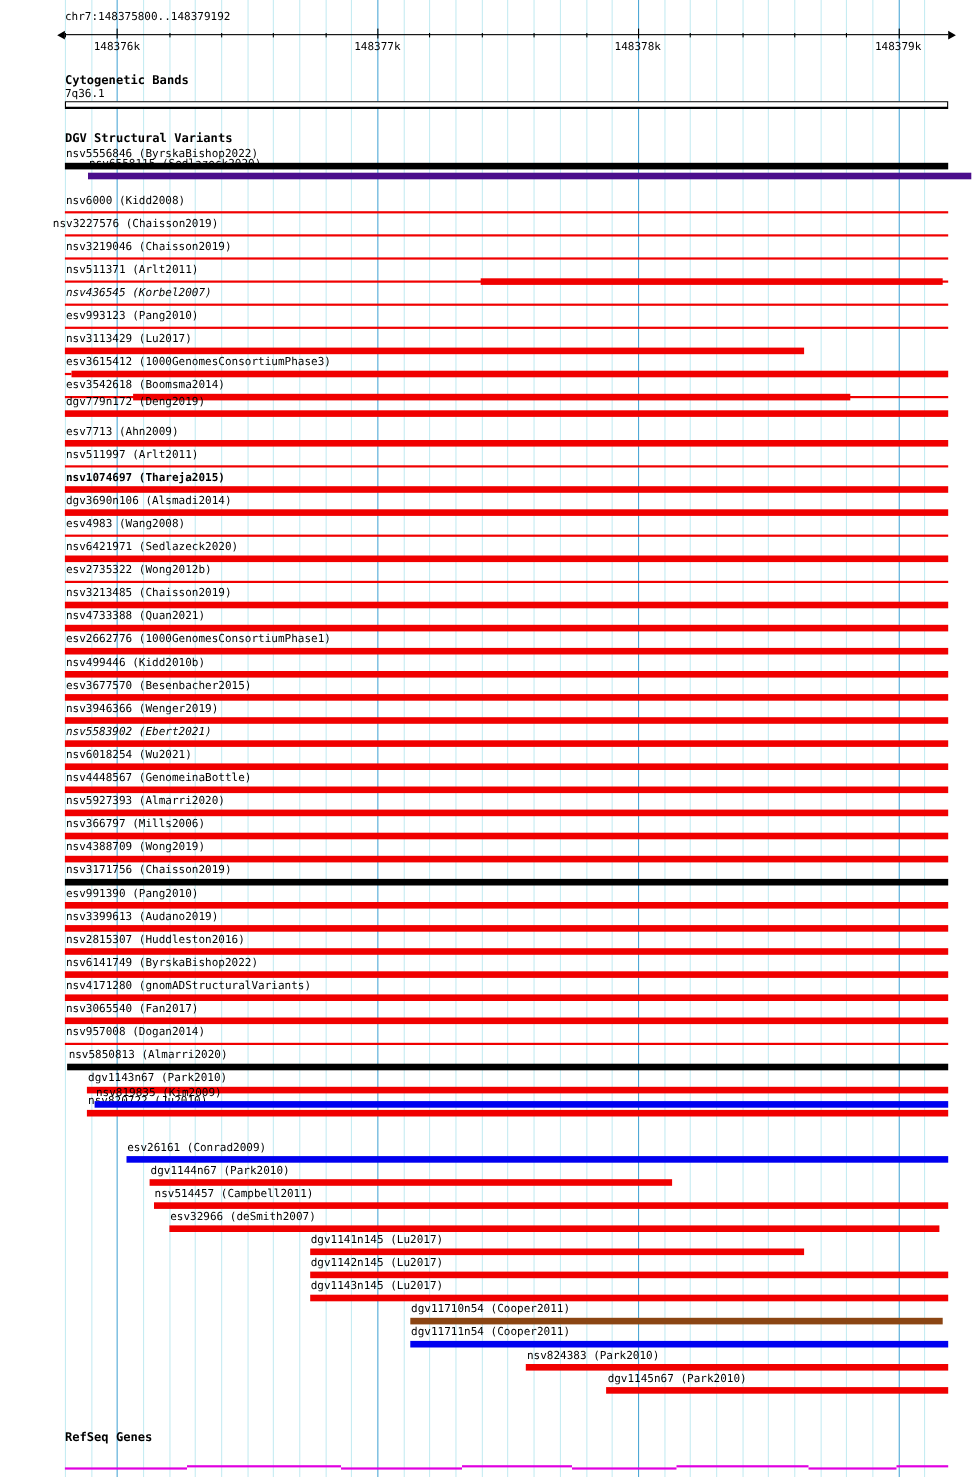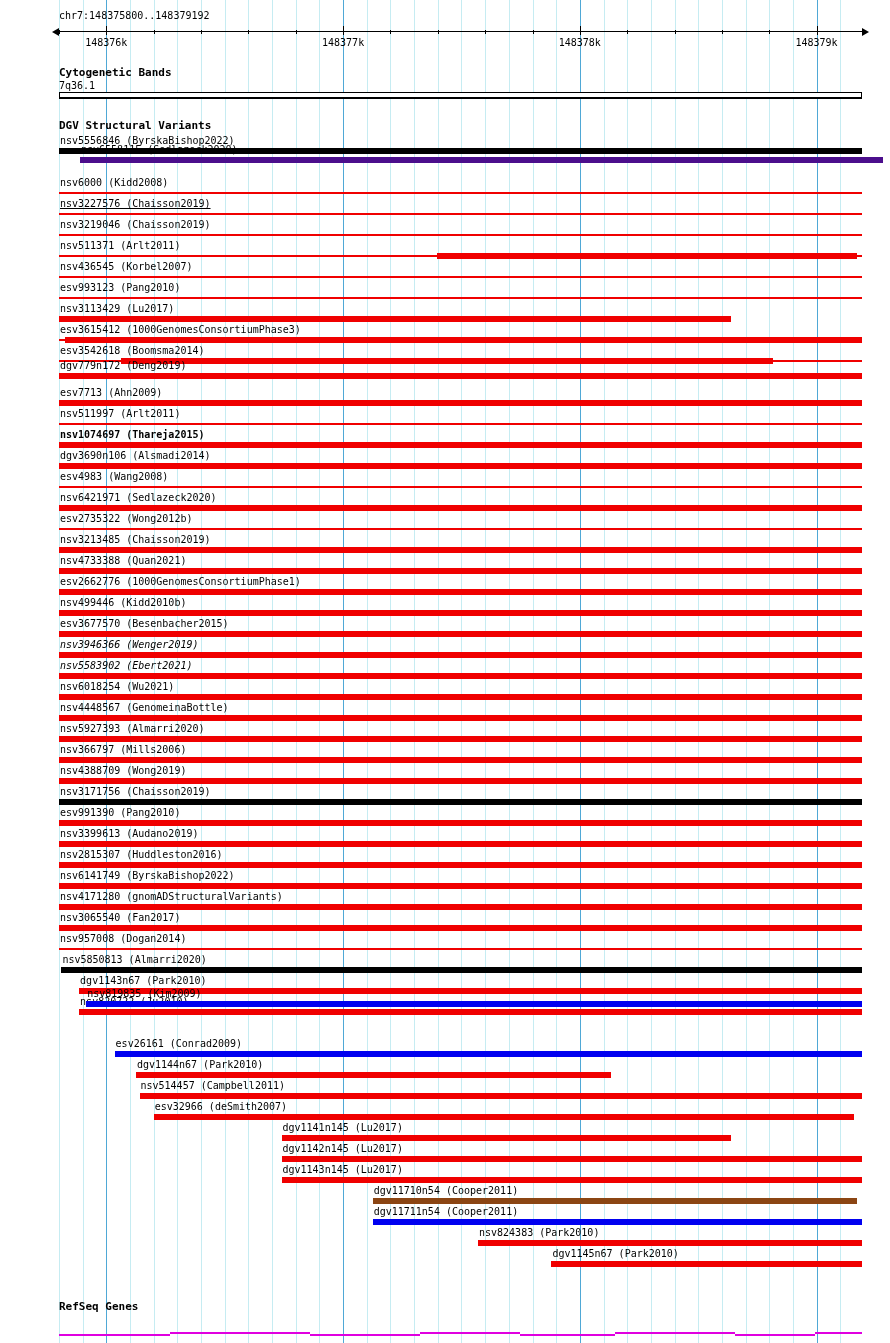"nsv3227576 (Chaisson2019)" div.lbl { left: 60px -> 48px; text-decoration: underline -> none }
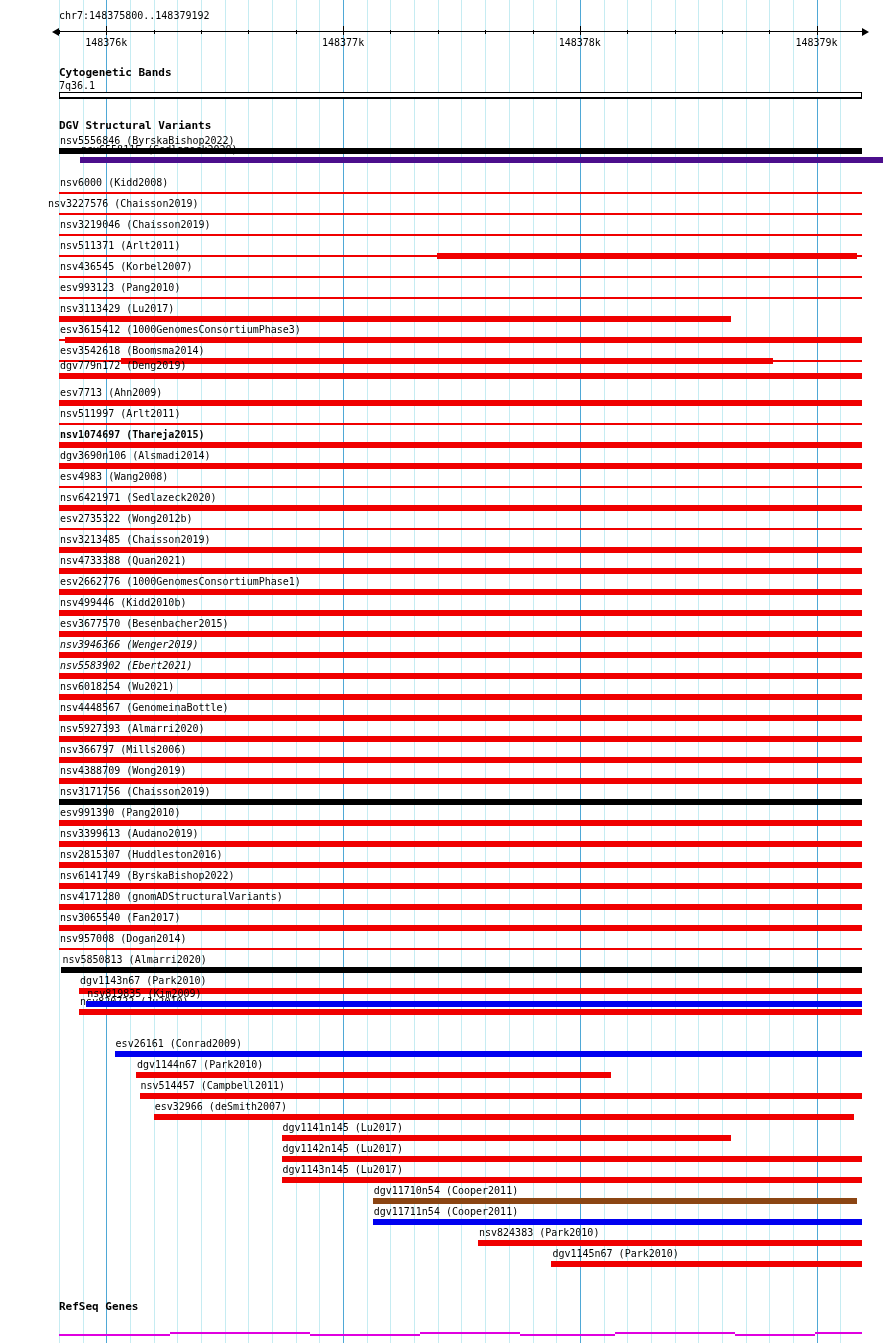"nsv436545 (Korbel2007)" div.row { font-style: none -> italic }
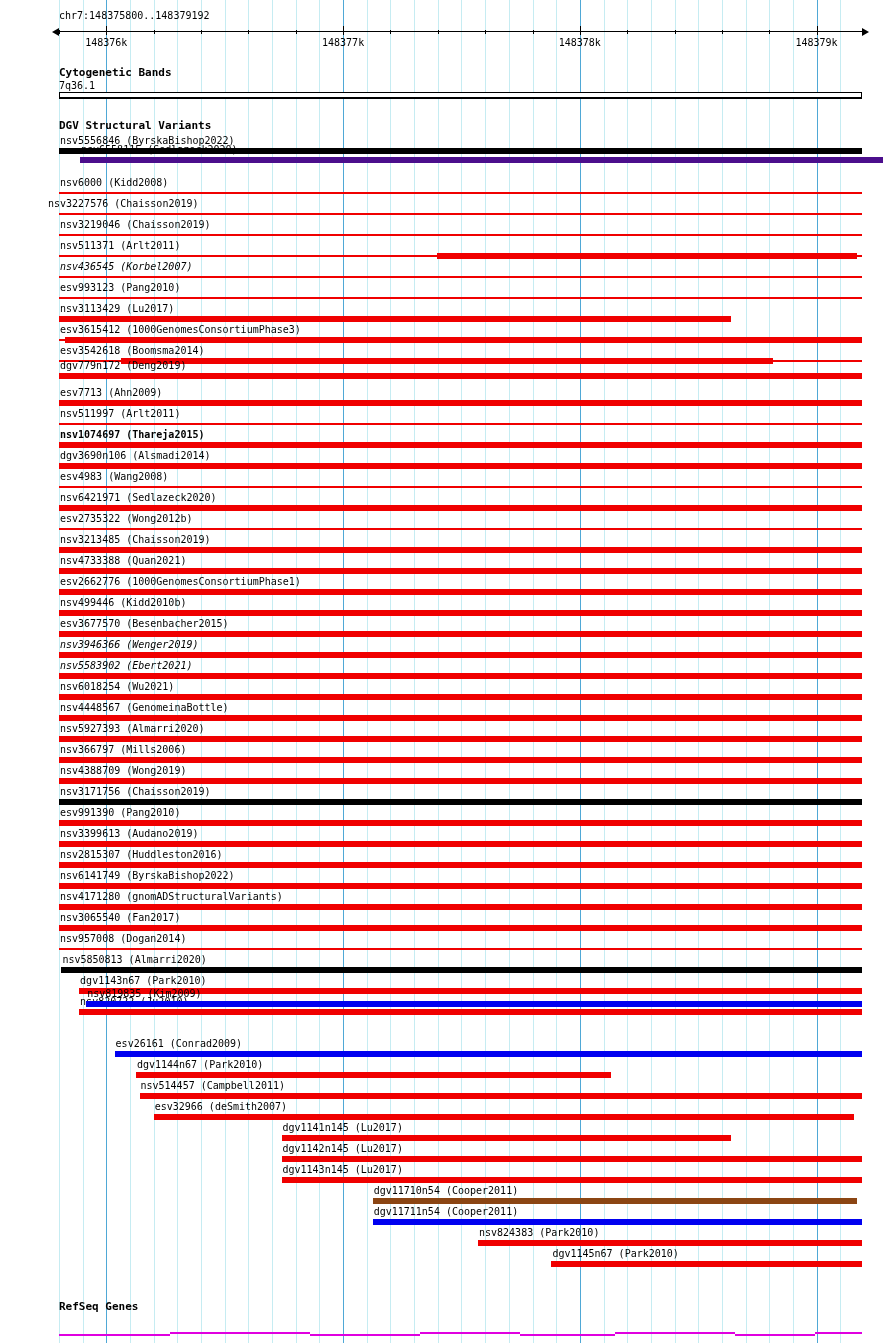"nsv3946366 (Wenger2019)" div.lbl { font-style: italic -> none }
